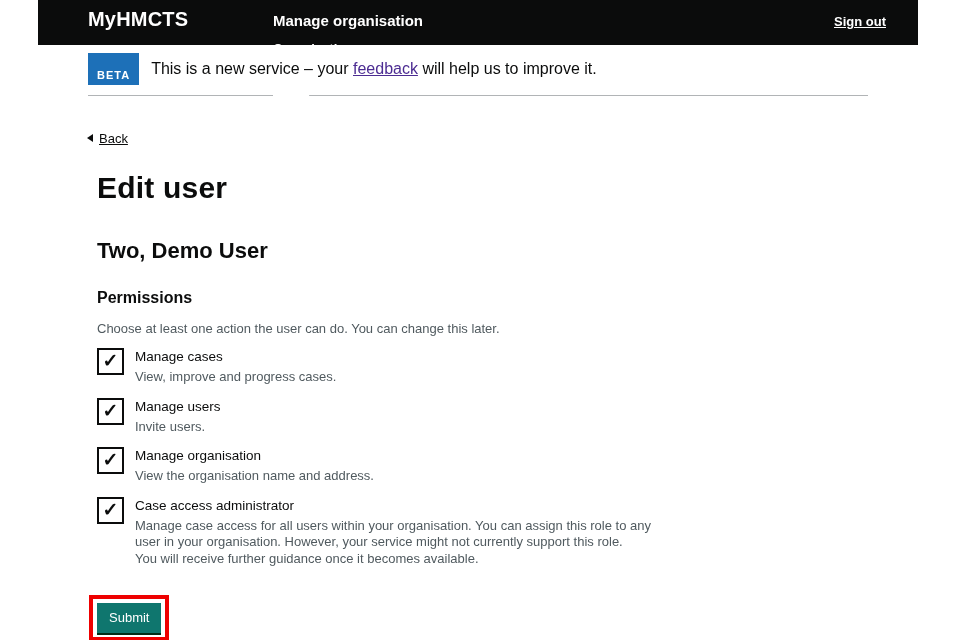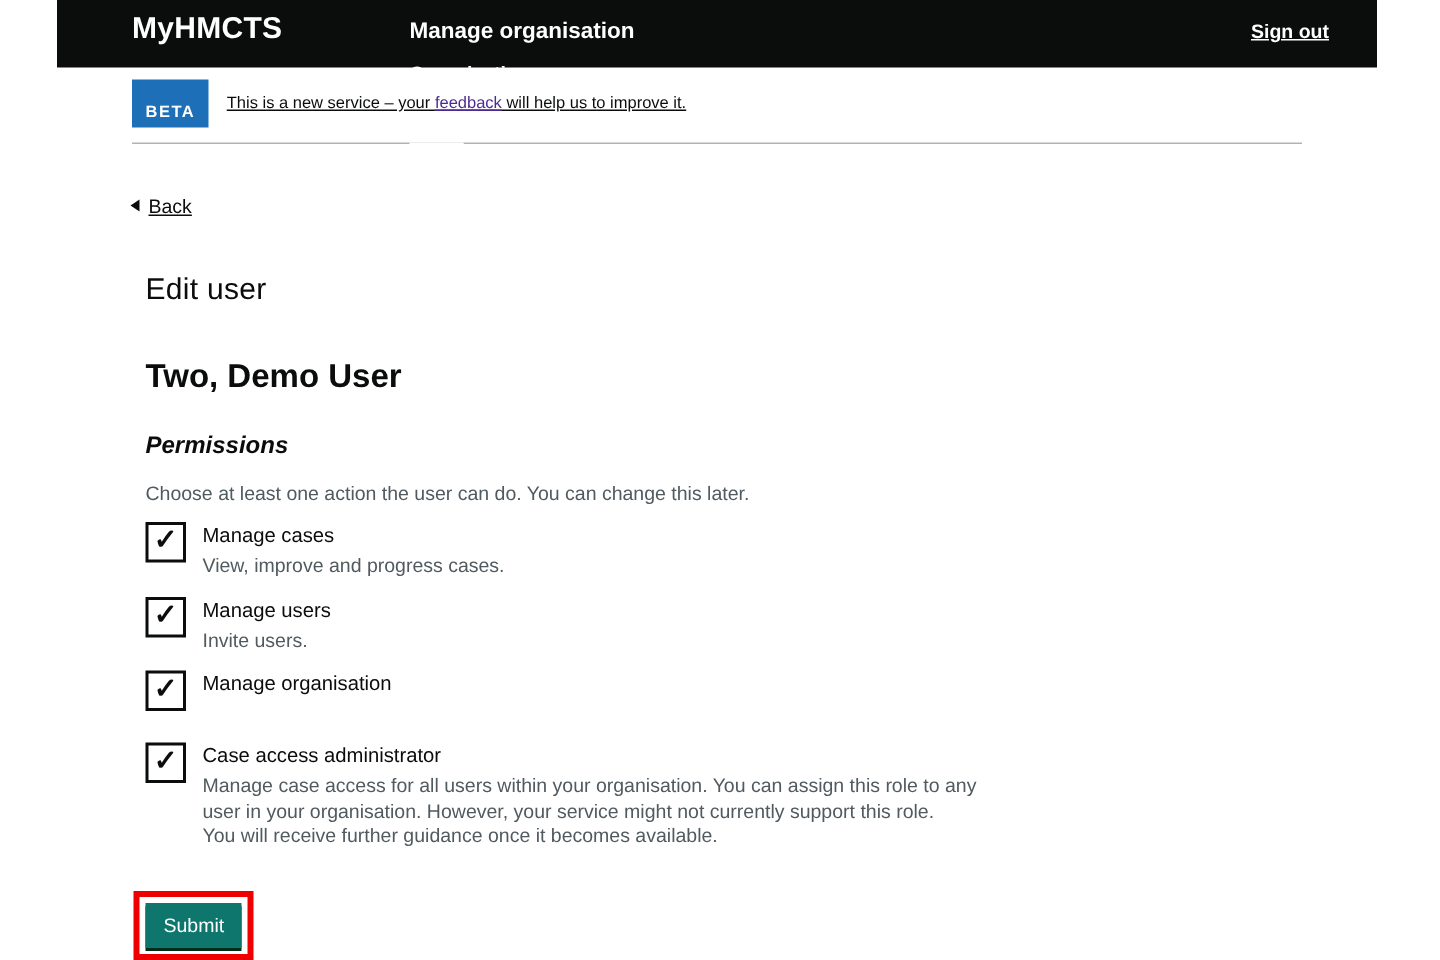"This is a new service" .phase-text { font-size: 11px -> 16px; text-decoration: underline -> none }
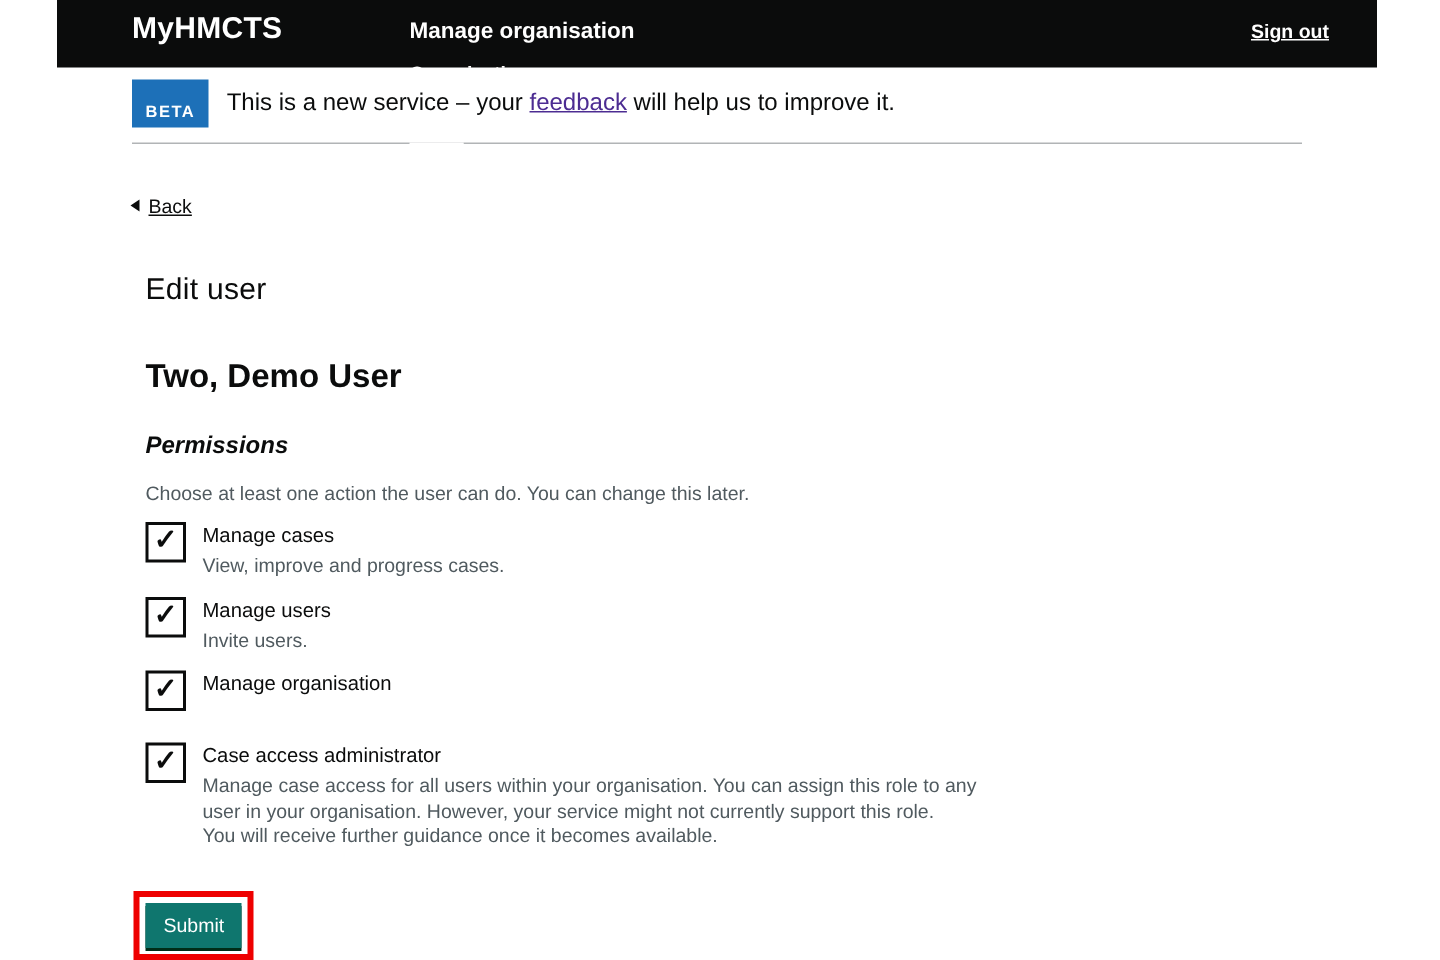"Edit user" h1.page-title { font-size: 20px -> 30px; font-weight: 400 -> 700; margin-top: 36px -> 25px }
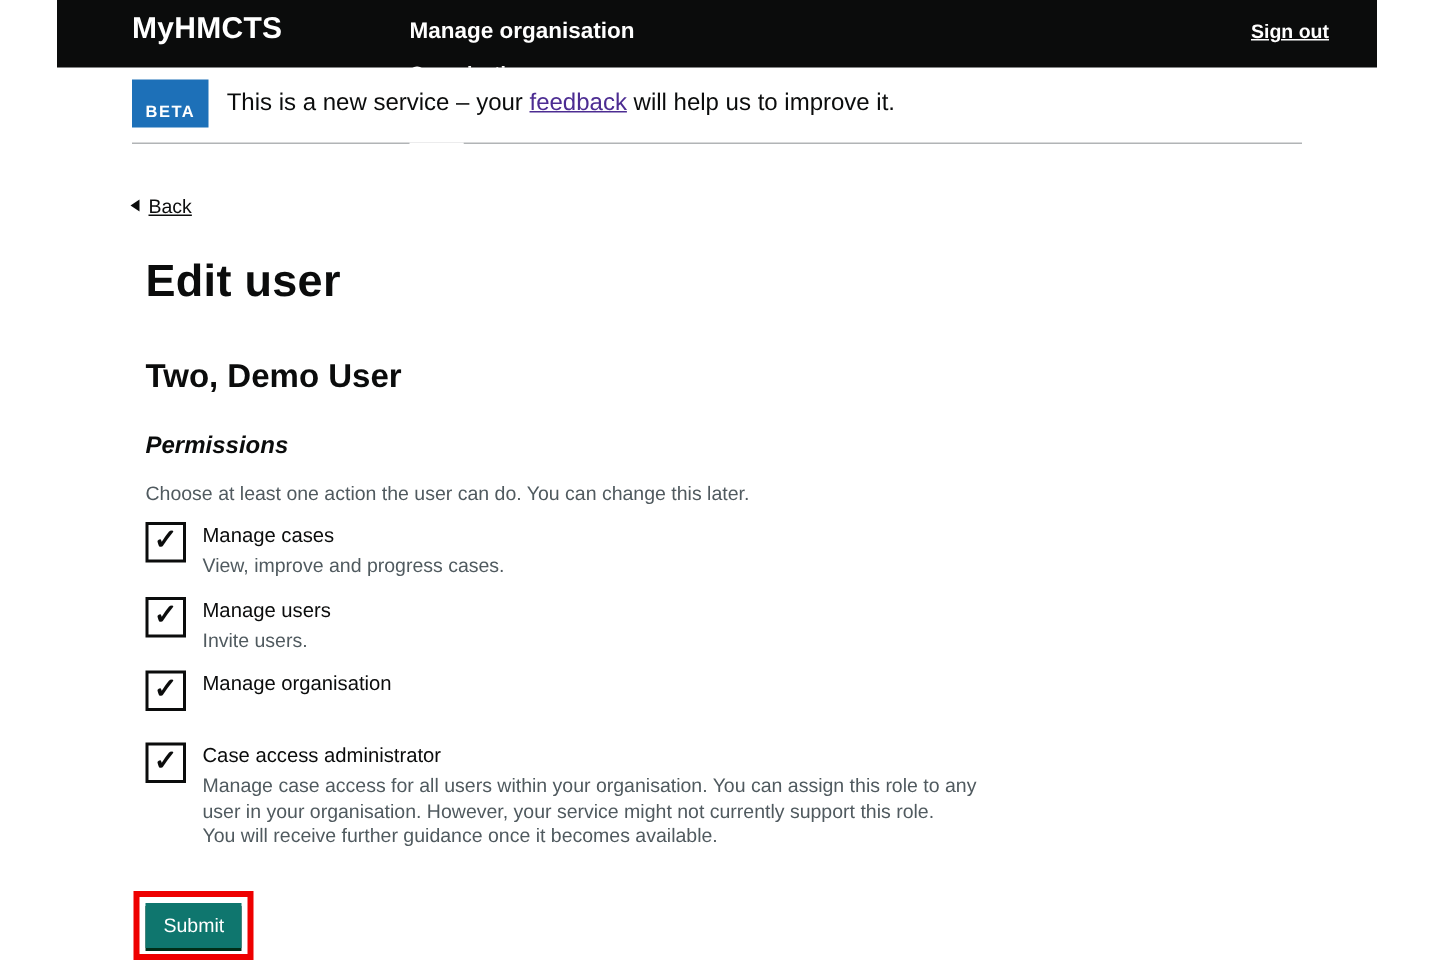"Permissions" h3.perm-heading { font-style: italic -> none }
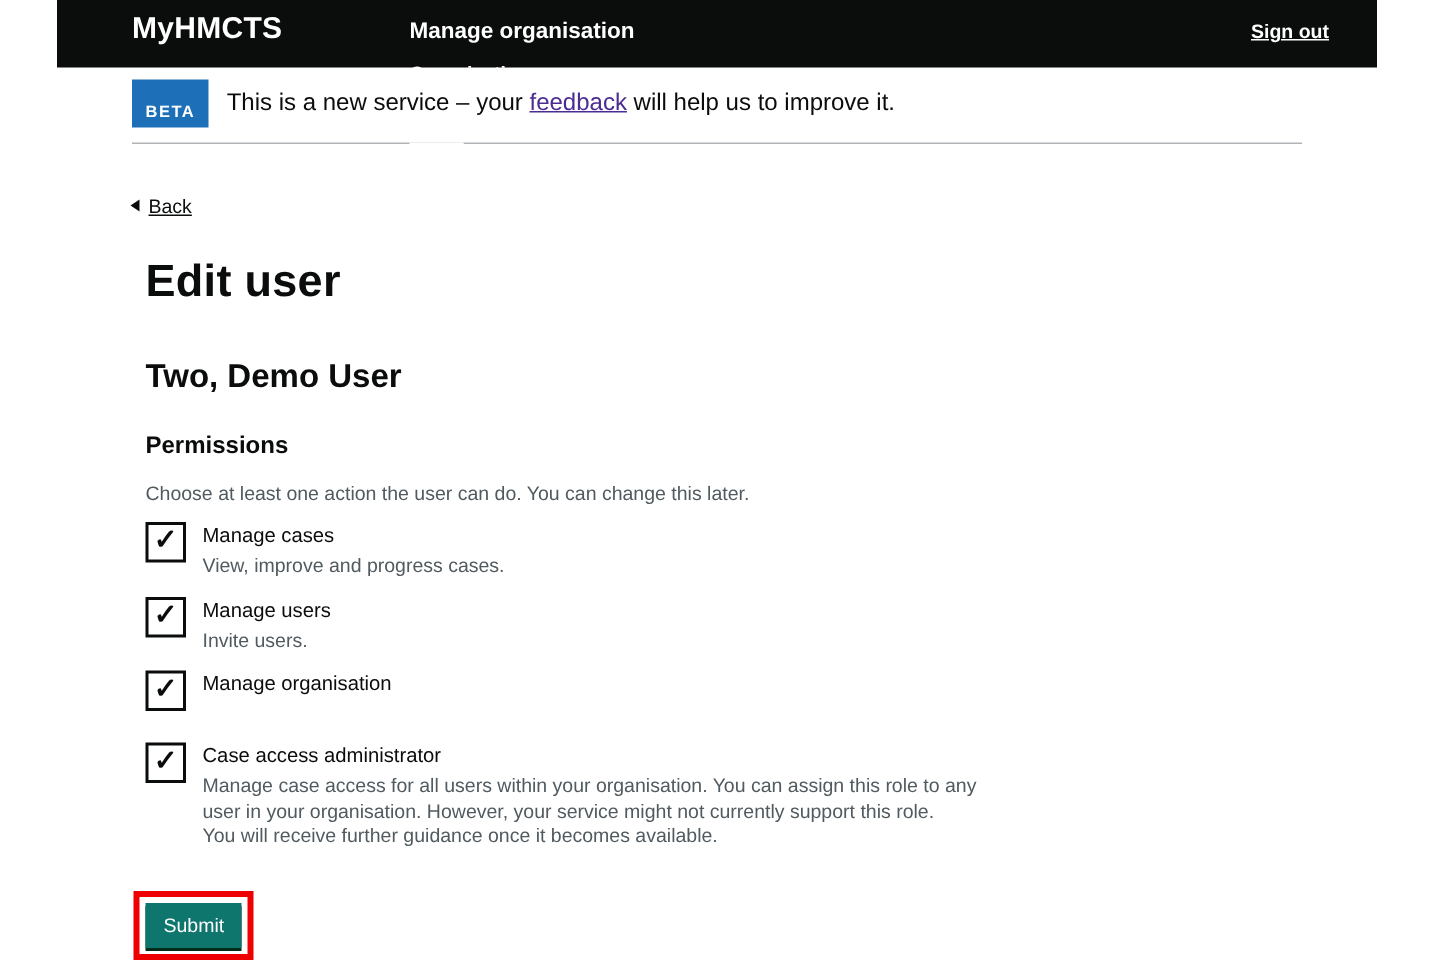"View the organisation name and" div.checkbox-hint { html: none -> <div>View the organisation name and address.</div> }
